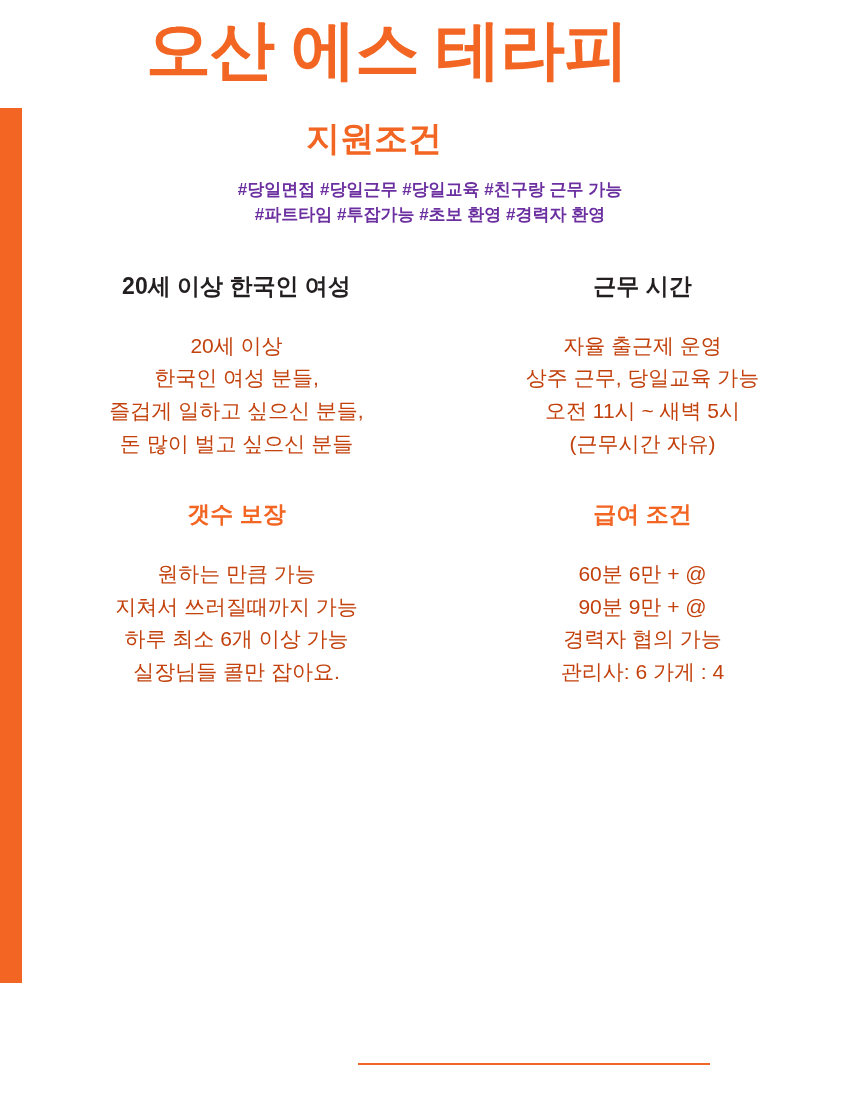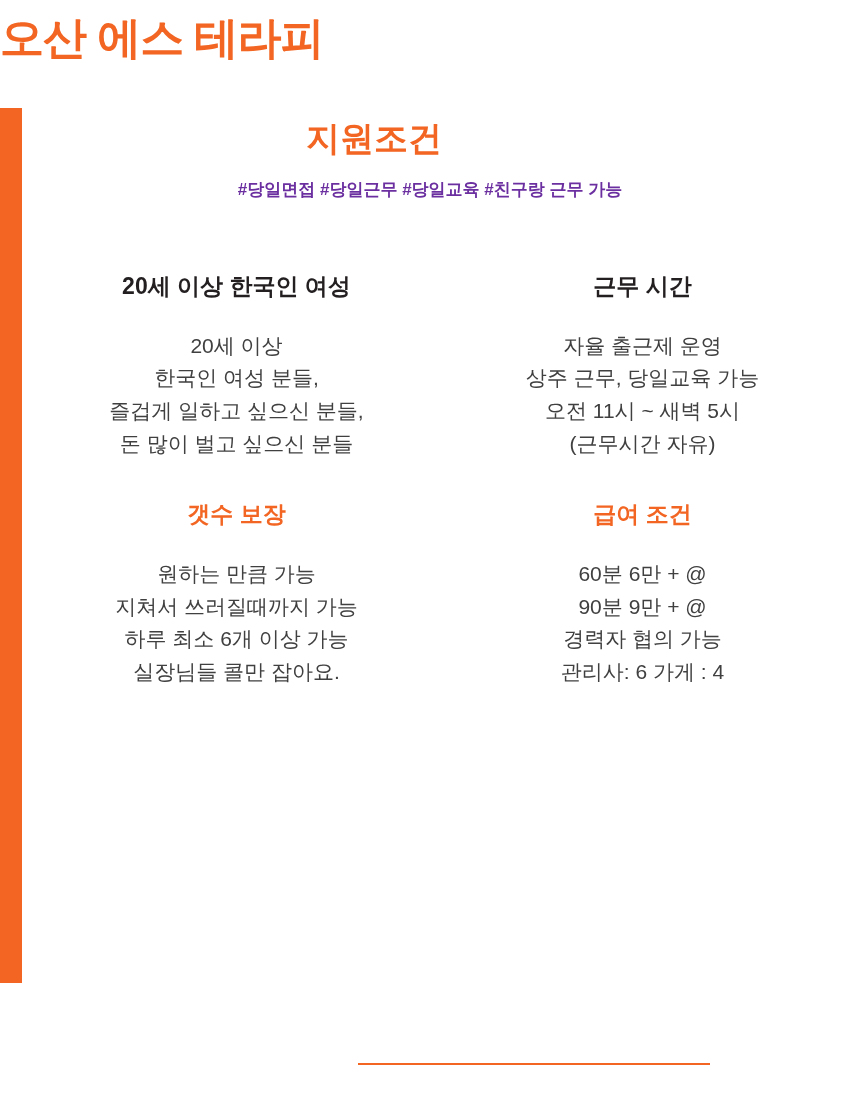"오산 에스 테라피" .title { font-size: 44px -> 65px; text-align: left -> center }
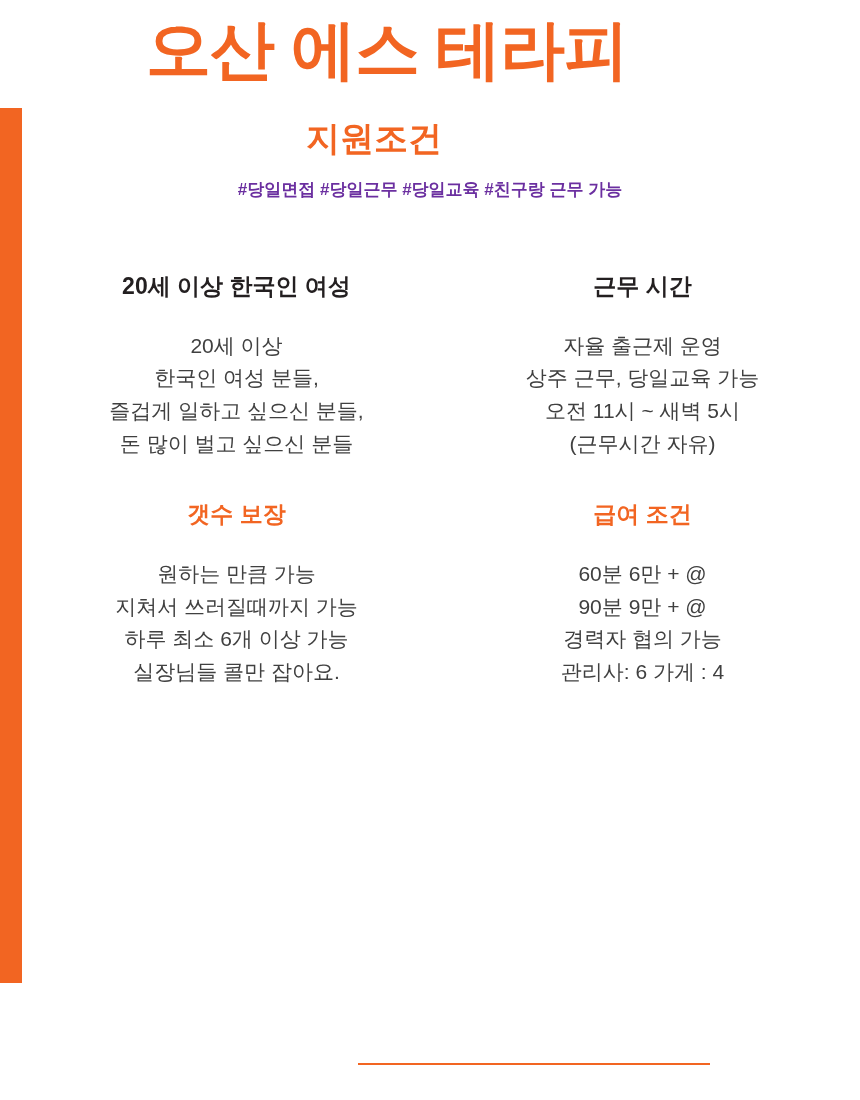"#파트타임 #투잡가능 #초보 환영 #경력자" div { html: none -> <div>#파트타임 #투잡가능 #초보 환영 #경력자 환영</div> }
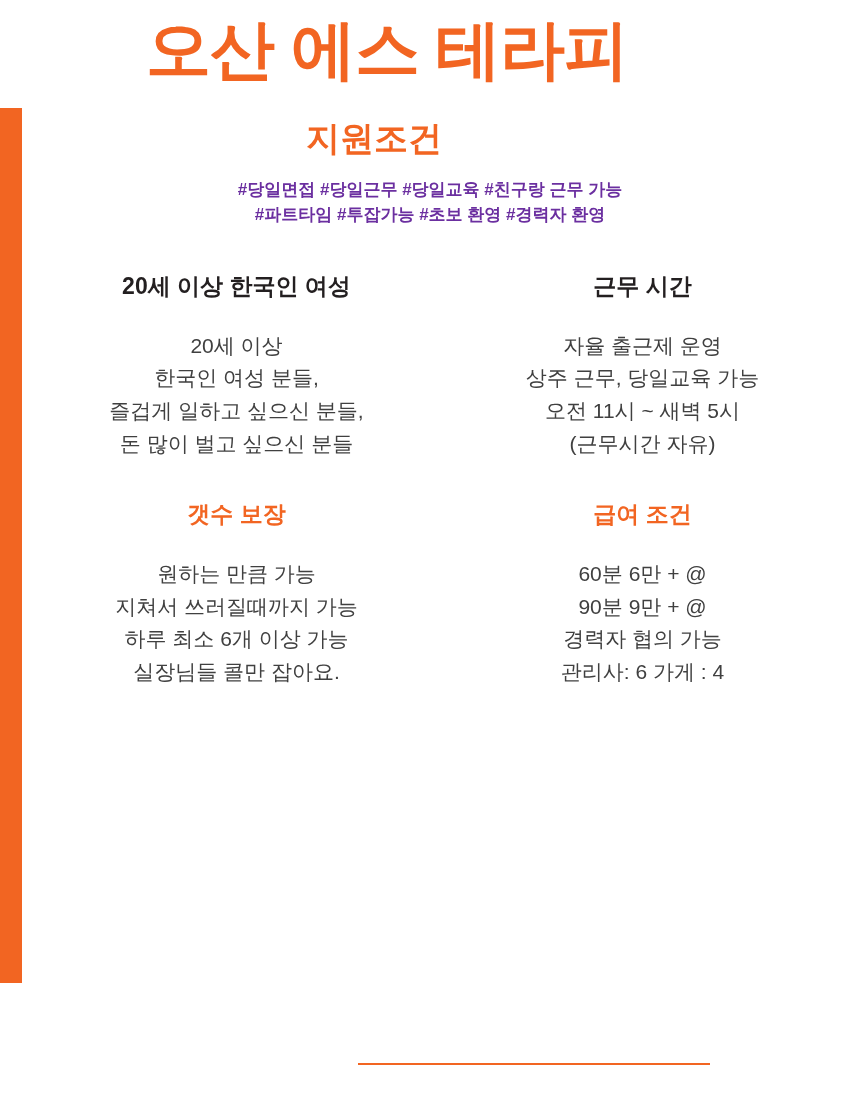"20세 이상" .sec-body { color: #404040 -> #c2410c }
